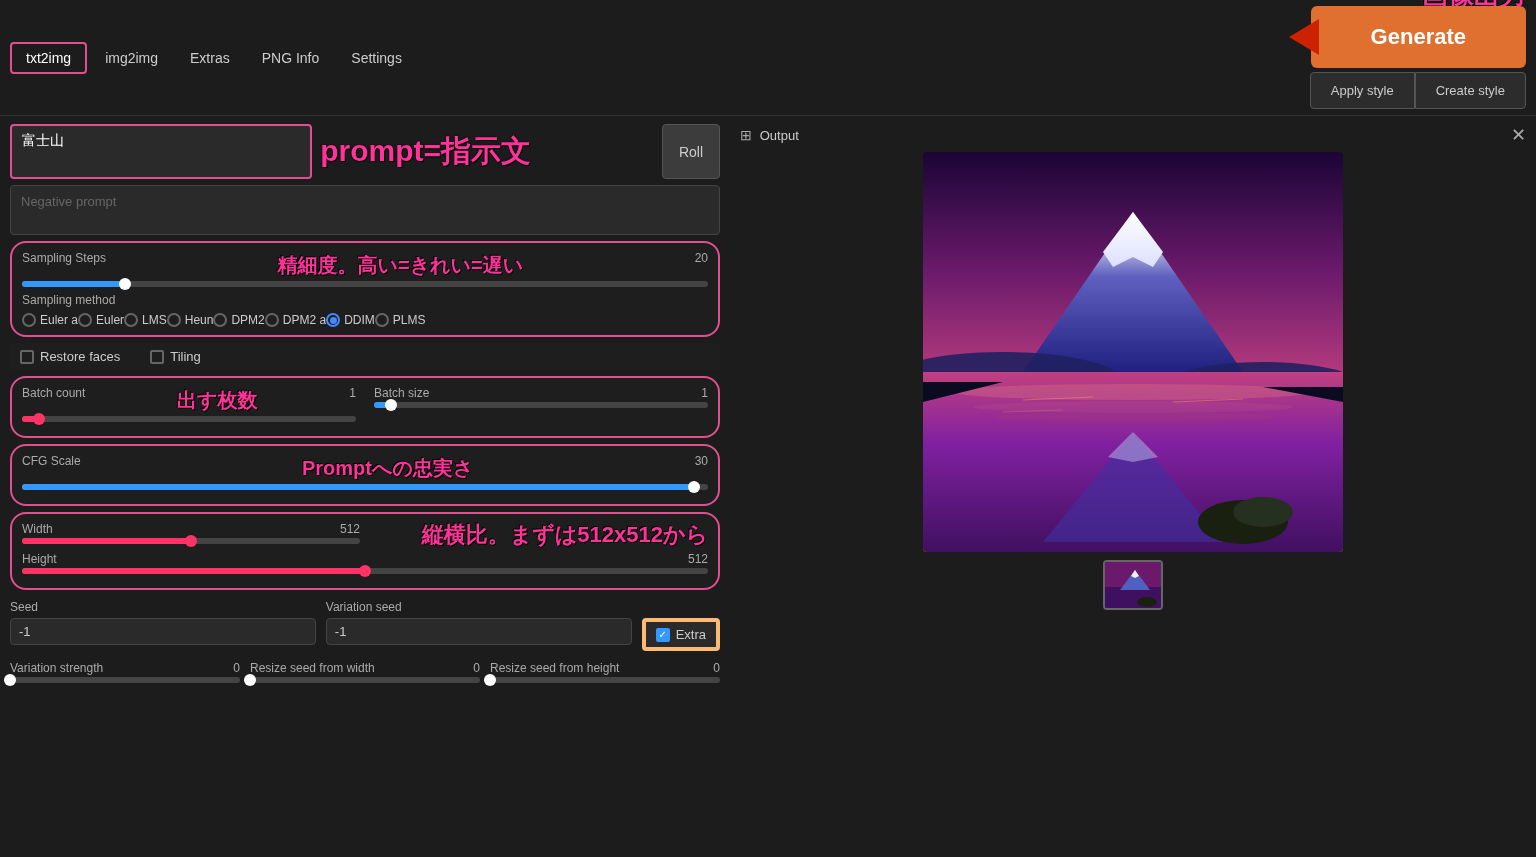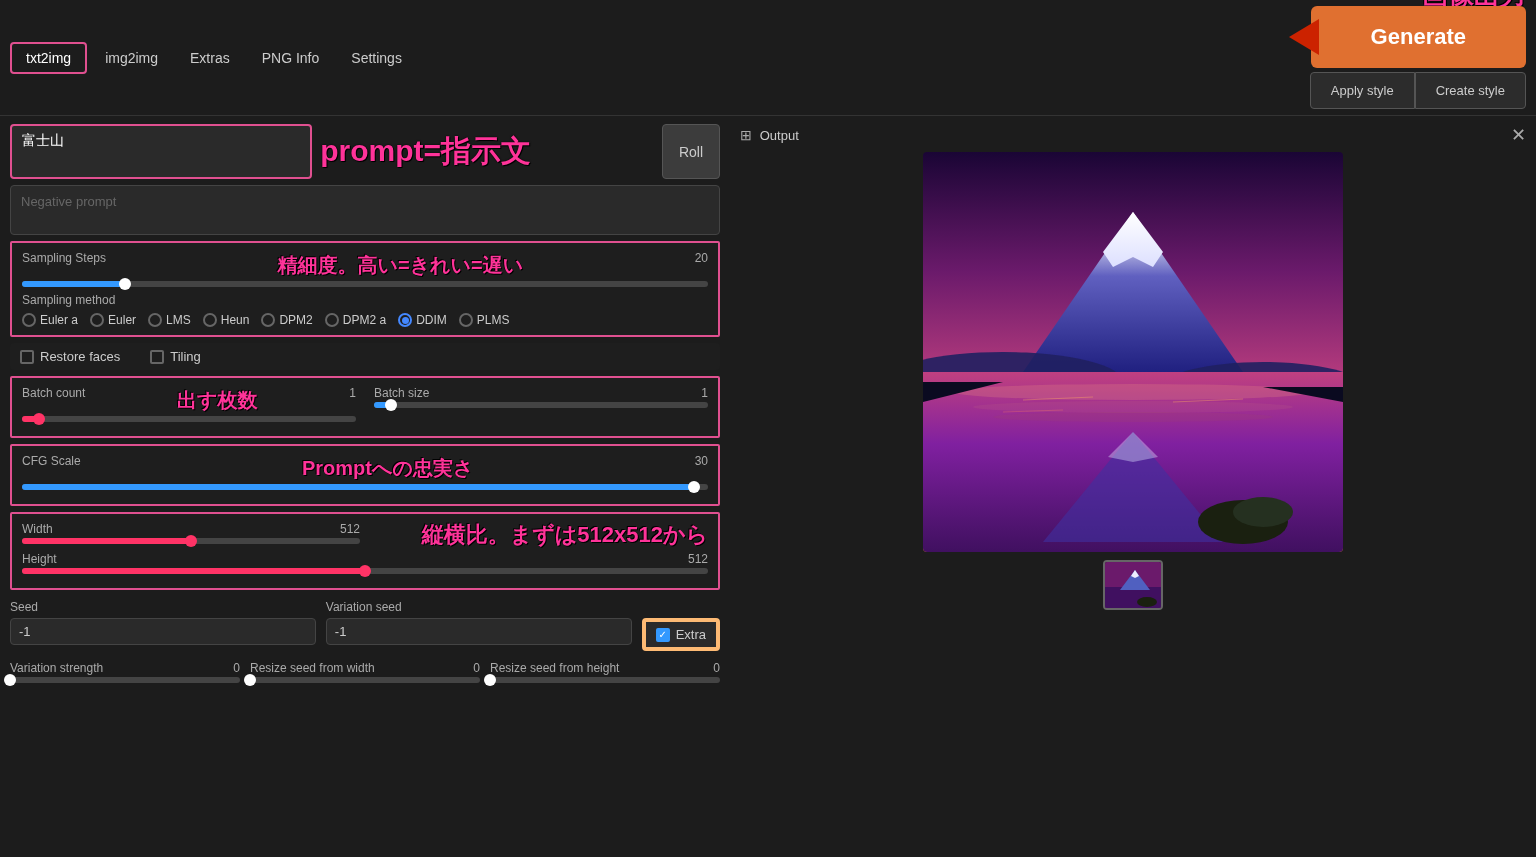"Sampling Steps" .section-box { border-radius: 2px -> 16px }
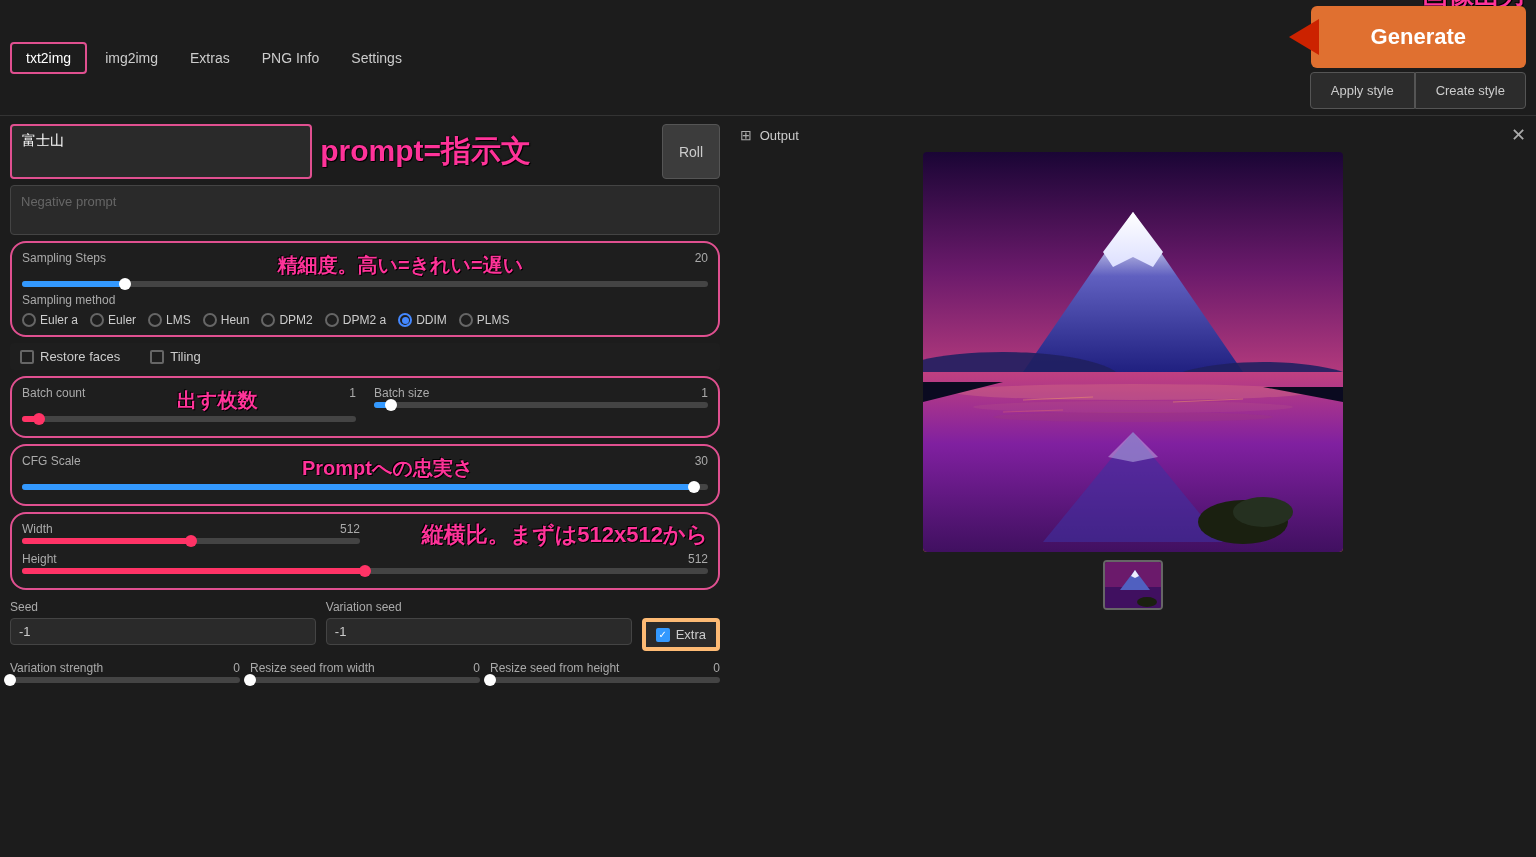"Euler a" .sampling-methods { gap: 12px -> none }
